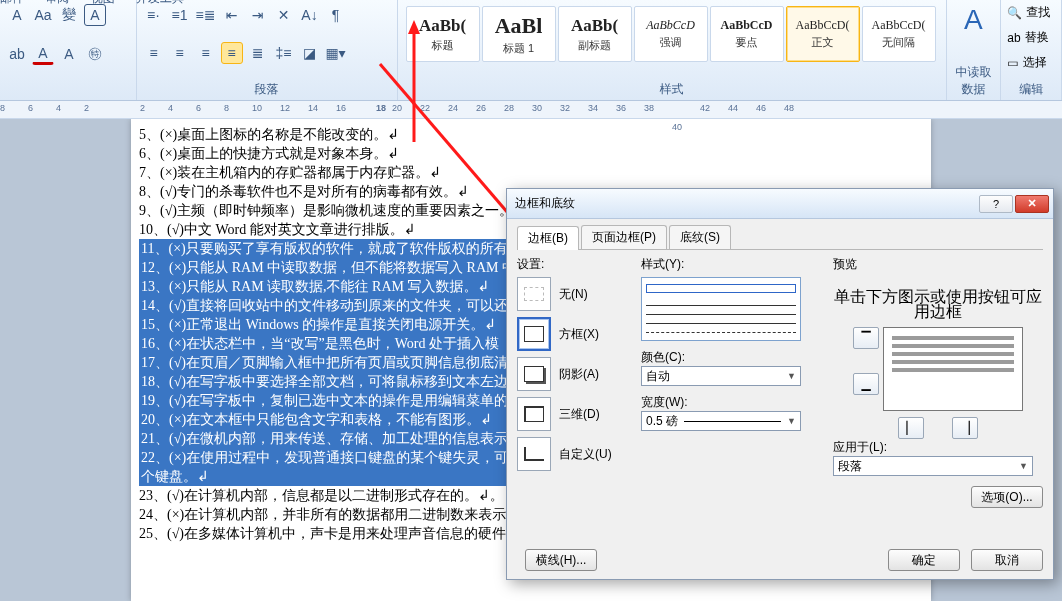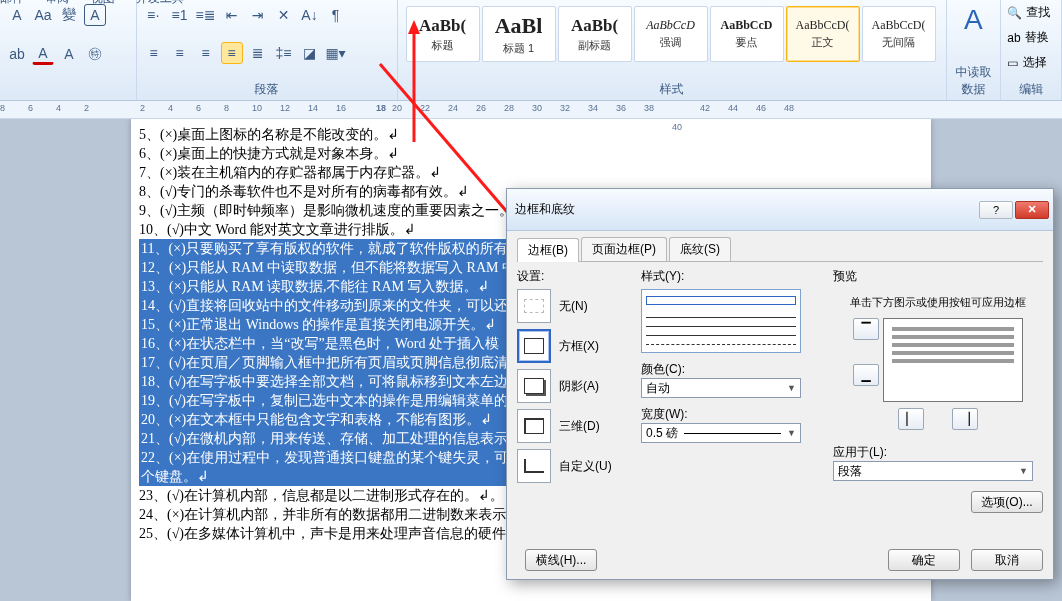"边框和底纹" .titlebar { height: 42px -> 30px }
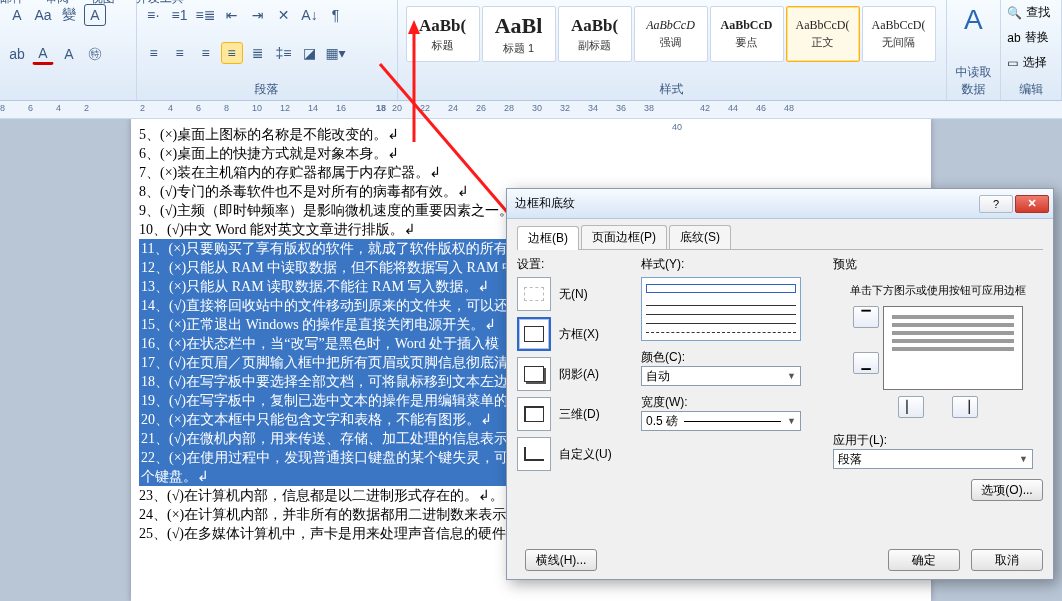"单击下方图示或使用按钮可应用边框" .prev-hint { font-size: 11px -> 16px; margin: 10px 0 8px 0 -> 16px 0 8px 0 }
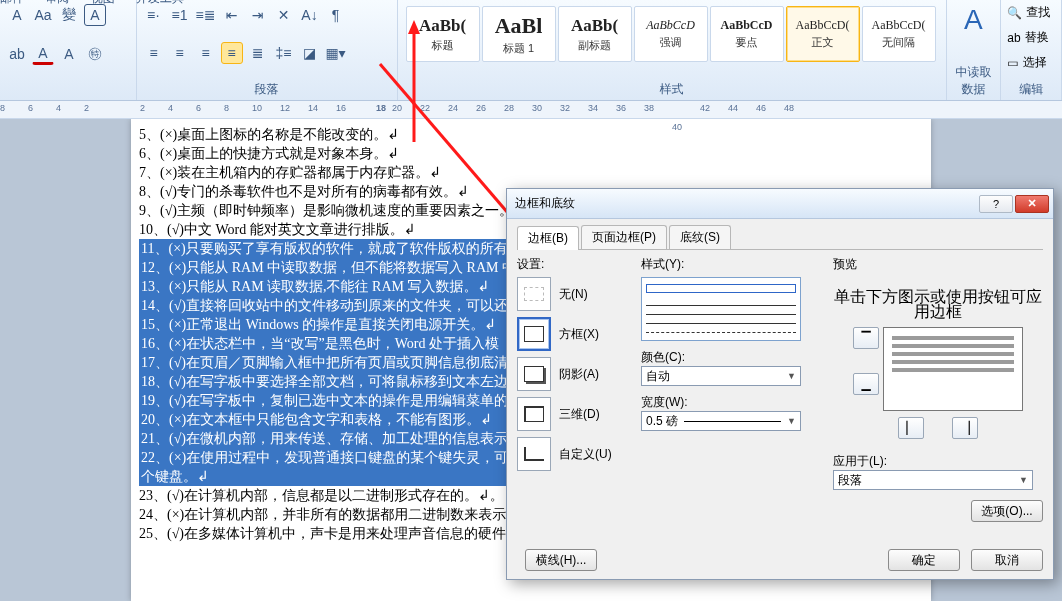"应用于(L):" .apply-row { margin-top: 14px -> none }
